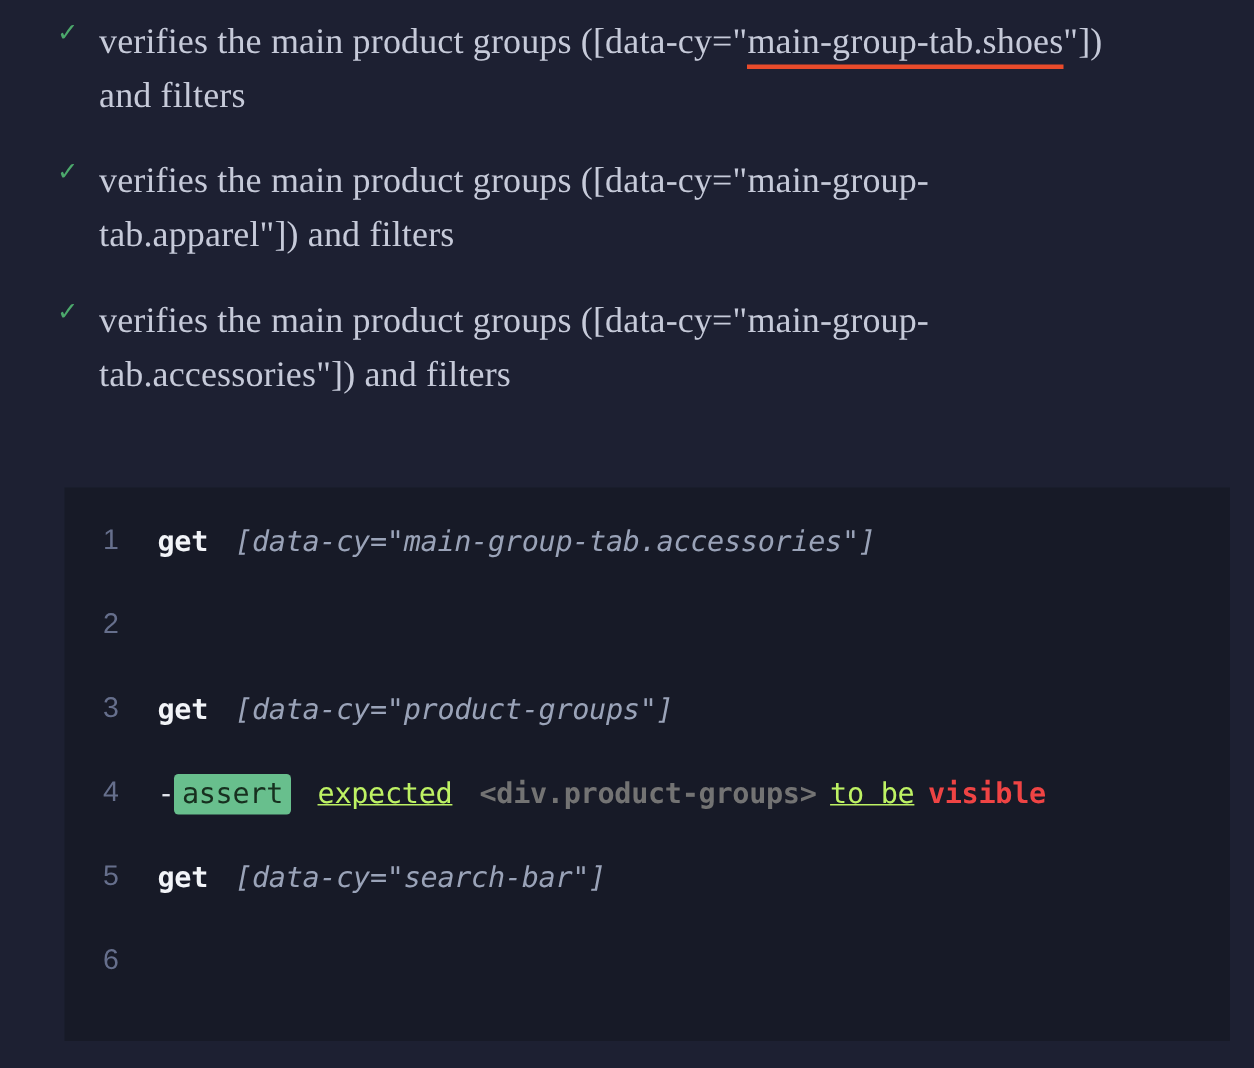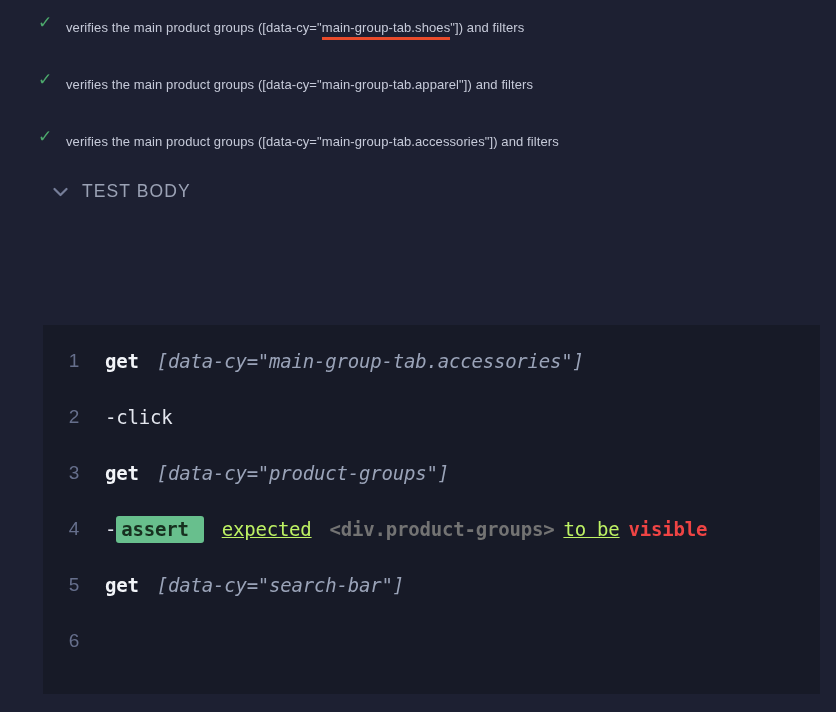"verifies the main product groups" .test-title { font-family: Liberation Sans, sans-serif -> Liberation Serif, serif; font-size: 13px -> 24px }
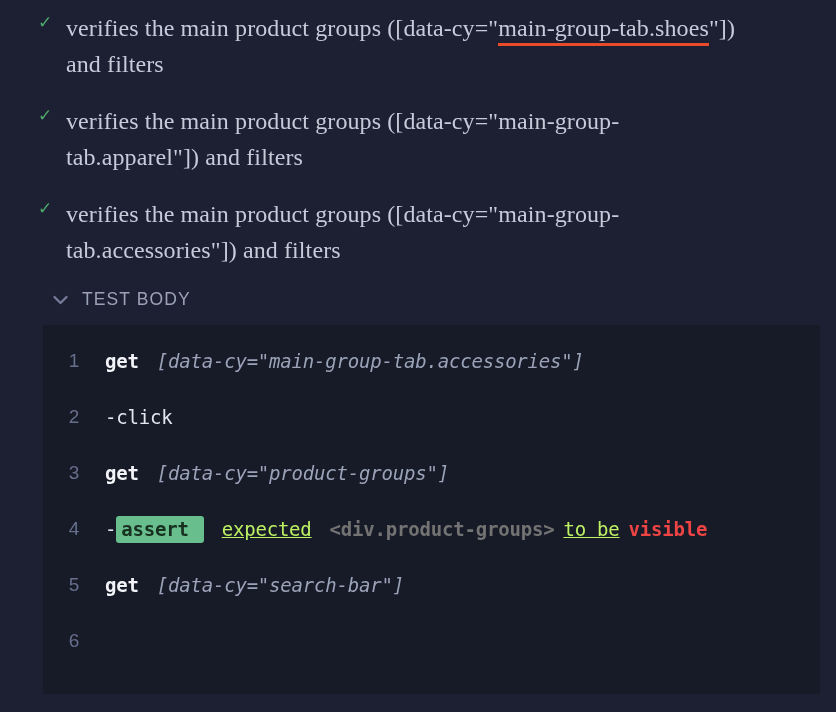"TEST BODY" div.section-header { html: <div> <span> <svg> <path></path> </svg> </span> <span>TEST BODY</span> </div> -> none }
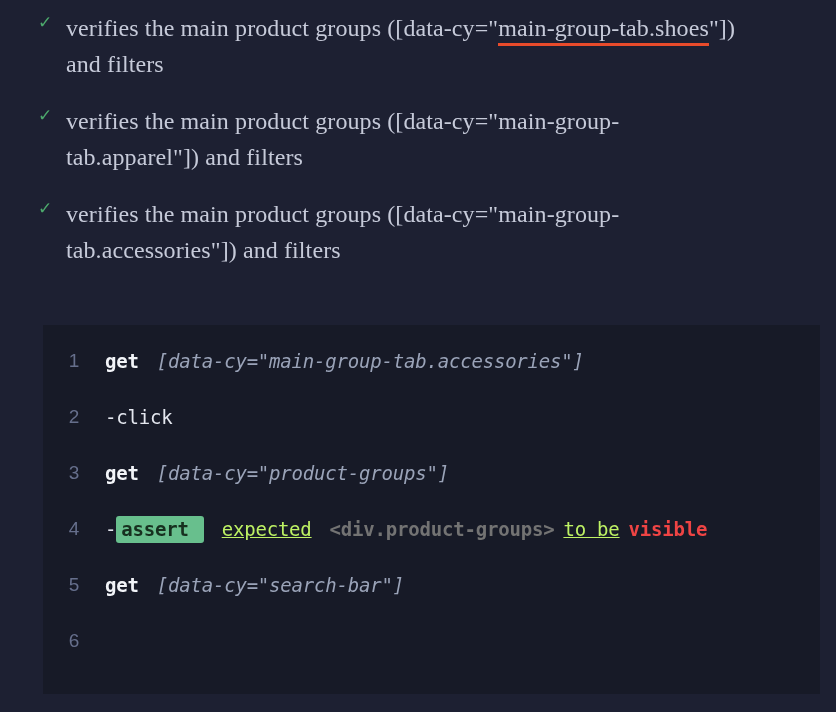"-click" span.code-text { html: <span><span>-</span><span>click</span></span> -> none }
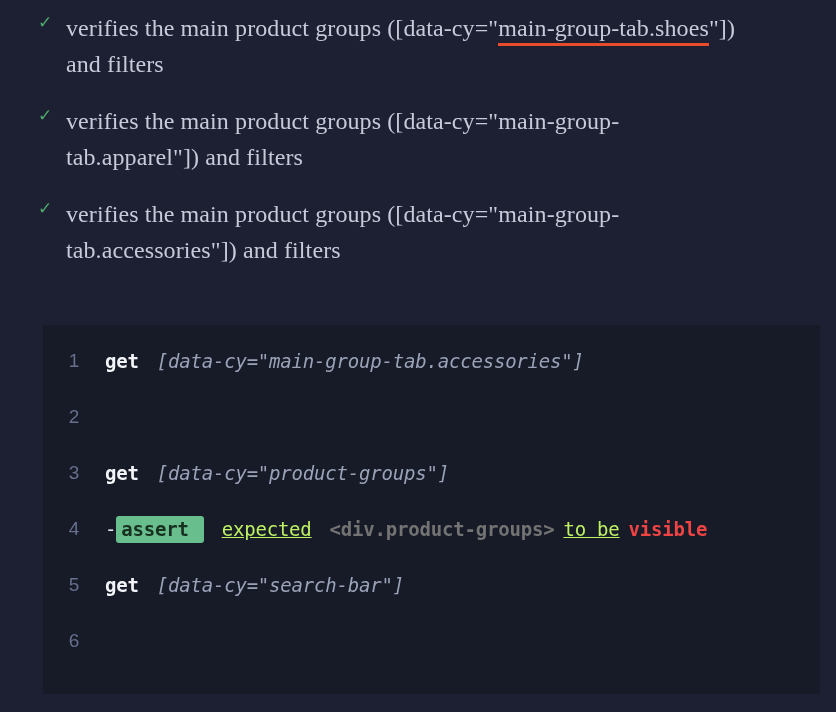"assert" .assert-badge { font-weight: 700 -> 400; padding: 2px 15px 3px 5px -> 2px 5px 3px 5px }
